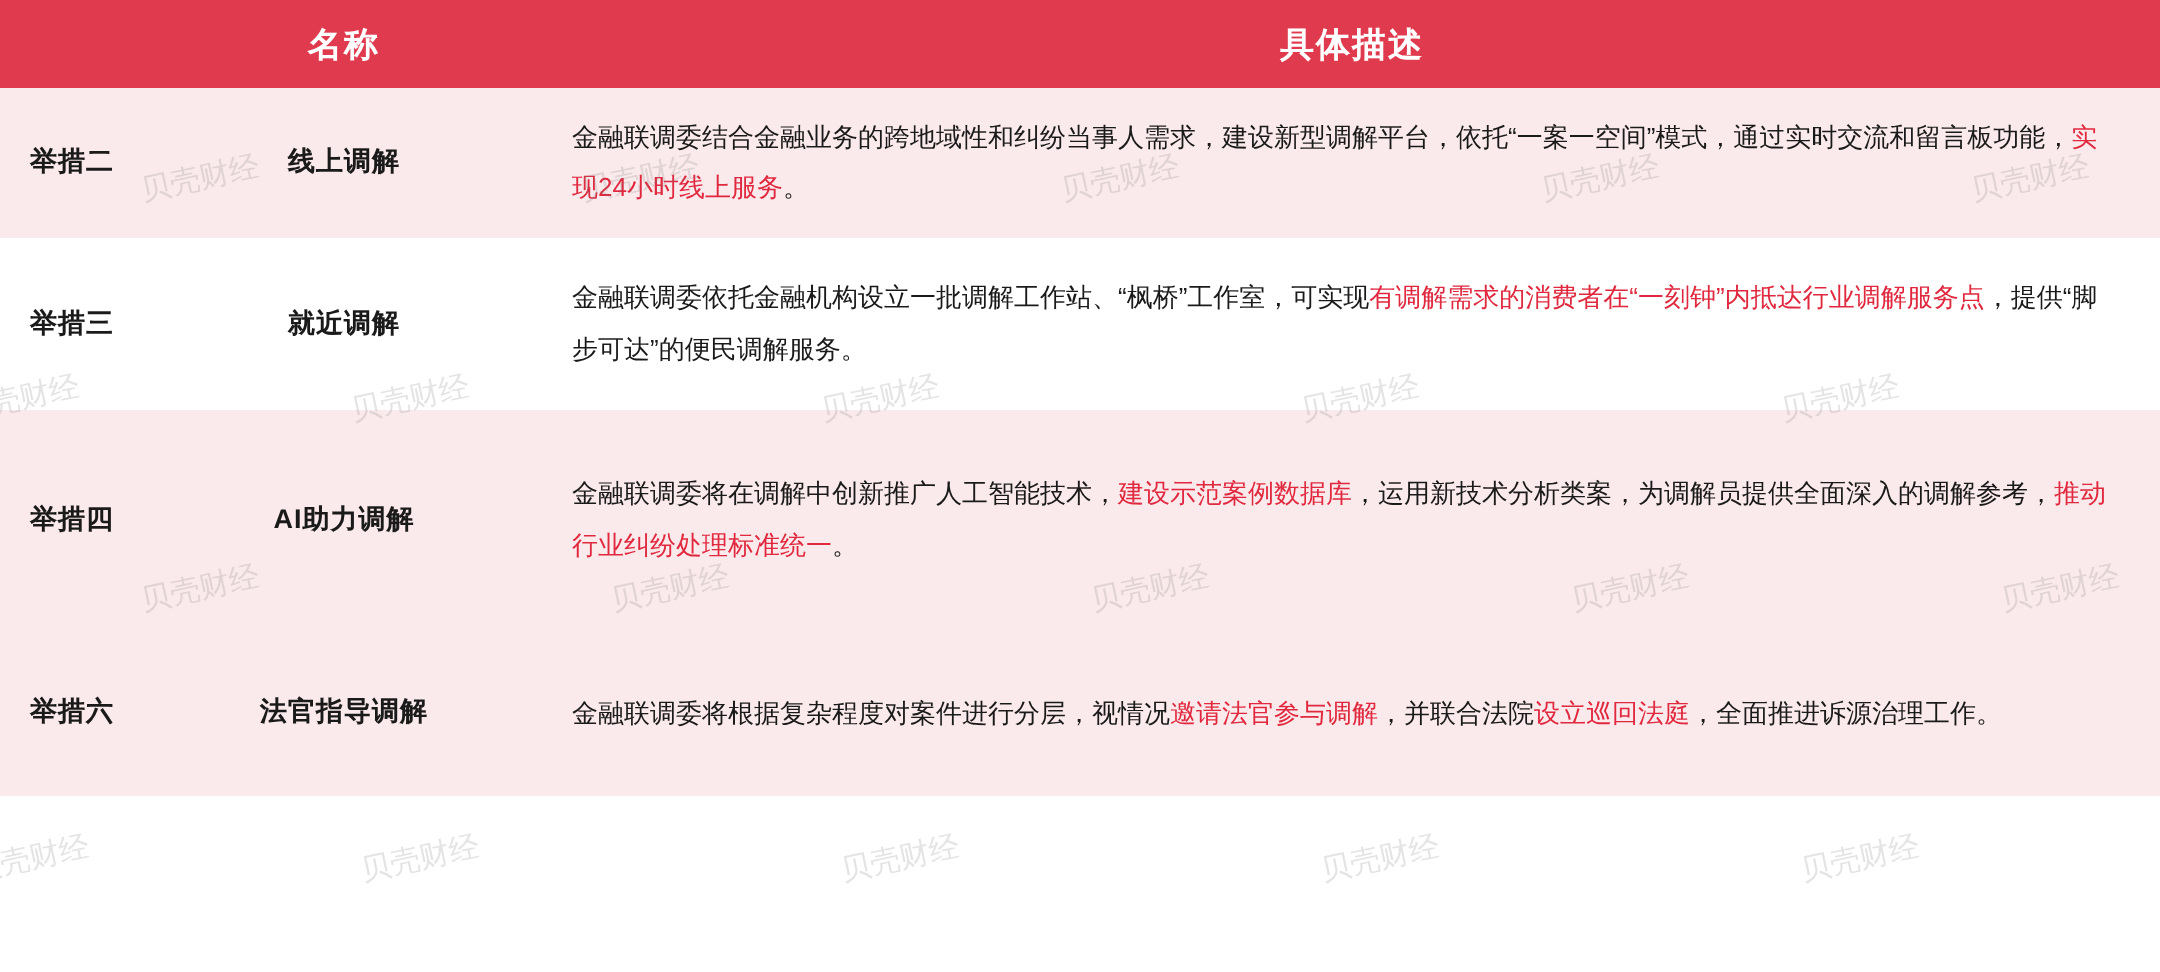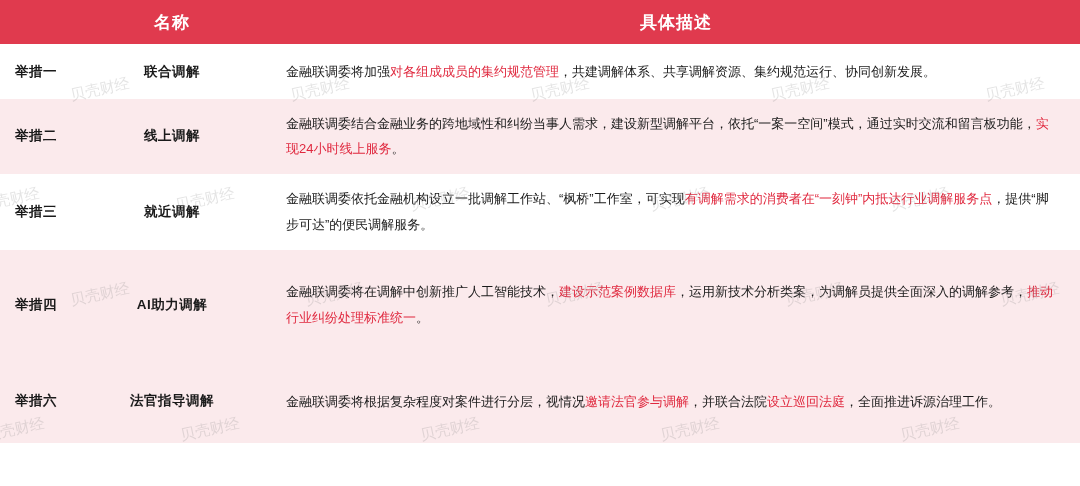"举措一" tr.row-odd { html: <tr> <td>举措一</td> <td>联合调解</td> <td><span>金融联调委将加强</span><span>对各组成成员的集约规范管理</span><span>，共建调解体系、共享调解资源、集约规范运行、协同创新发展。</span></td> </tr> -> none }
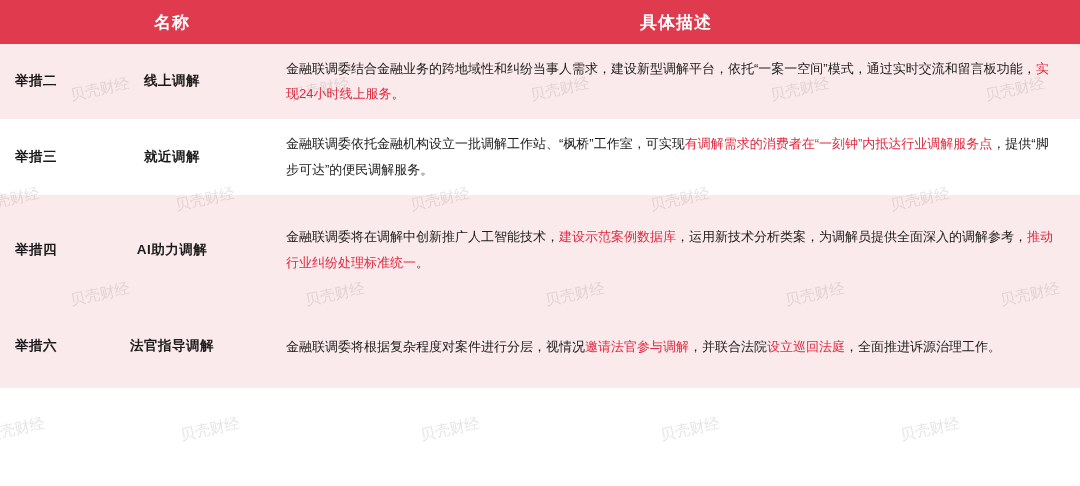"举措三" .row-h3 { height: 76px -> 86px }
